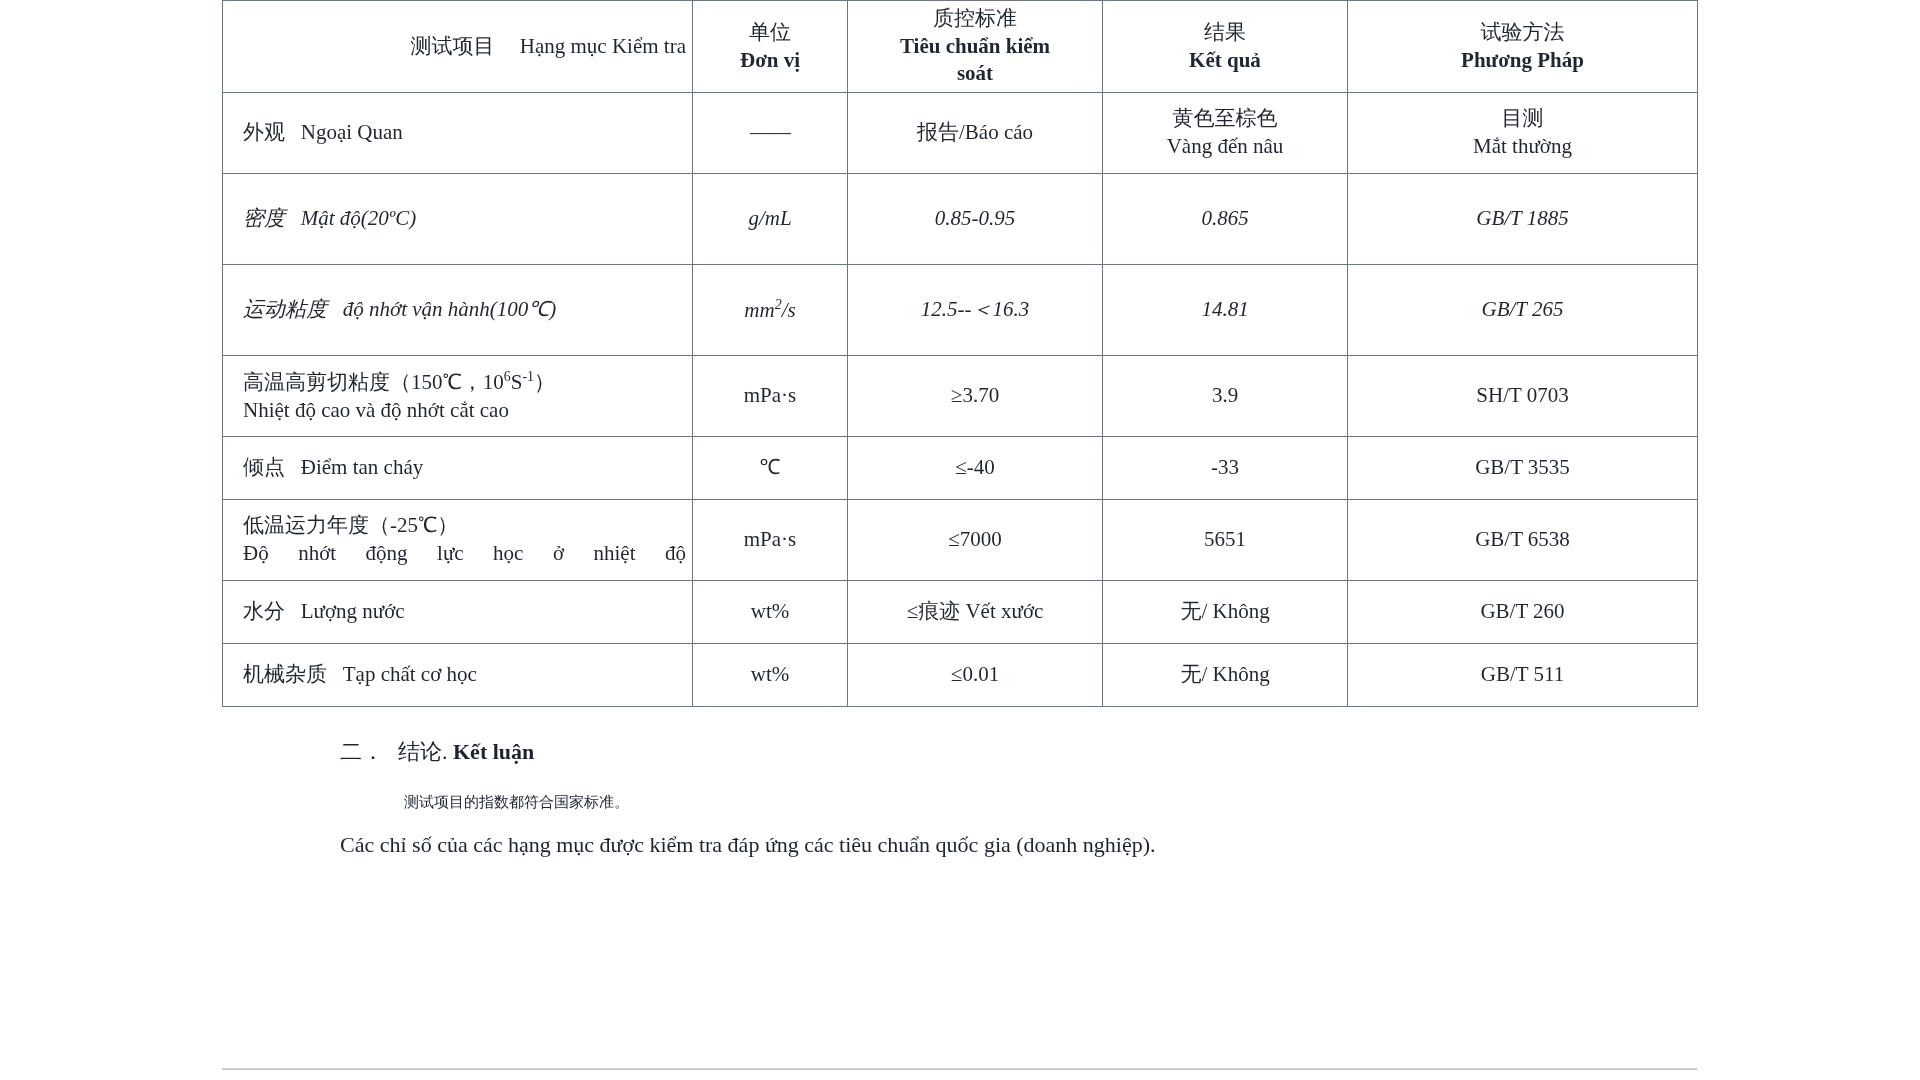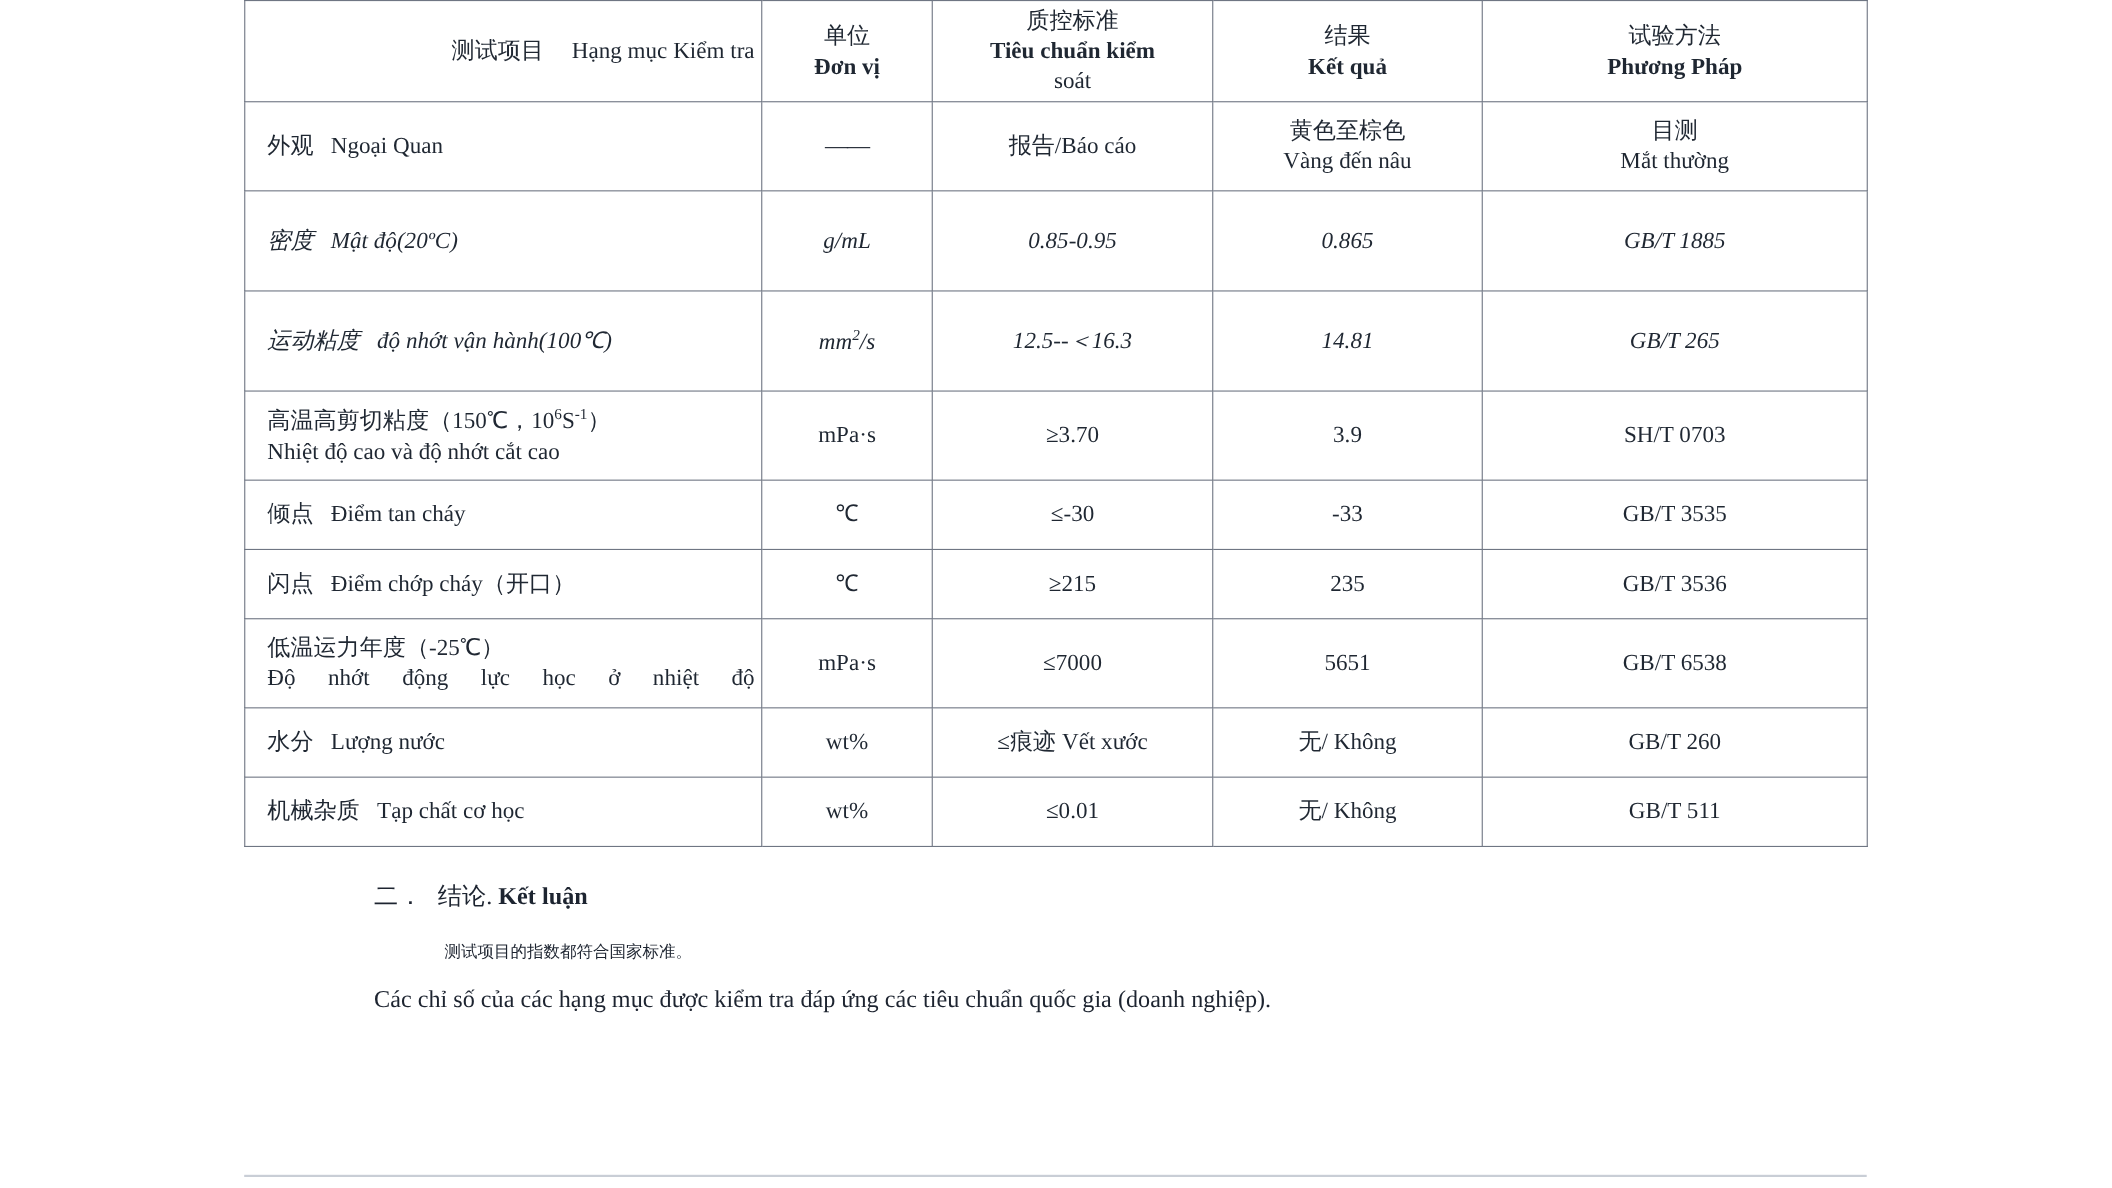"soát" thead .ln3 { font-weight: normal -> bold }
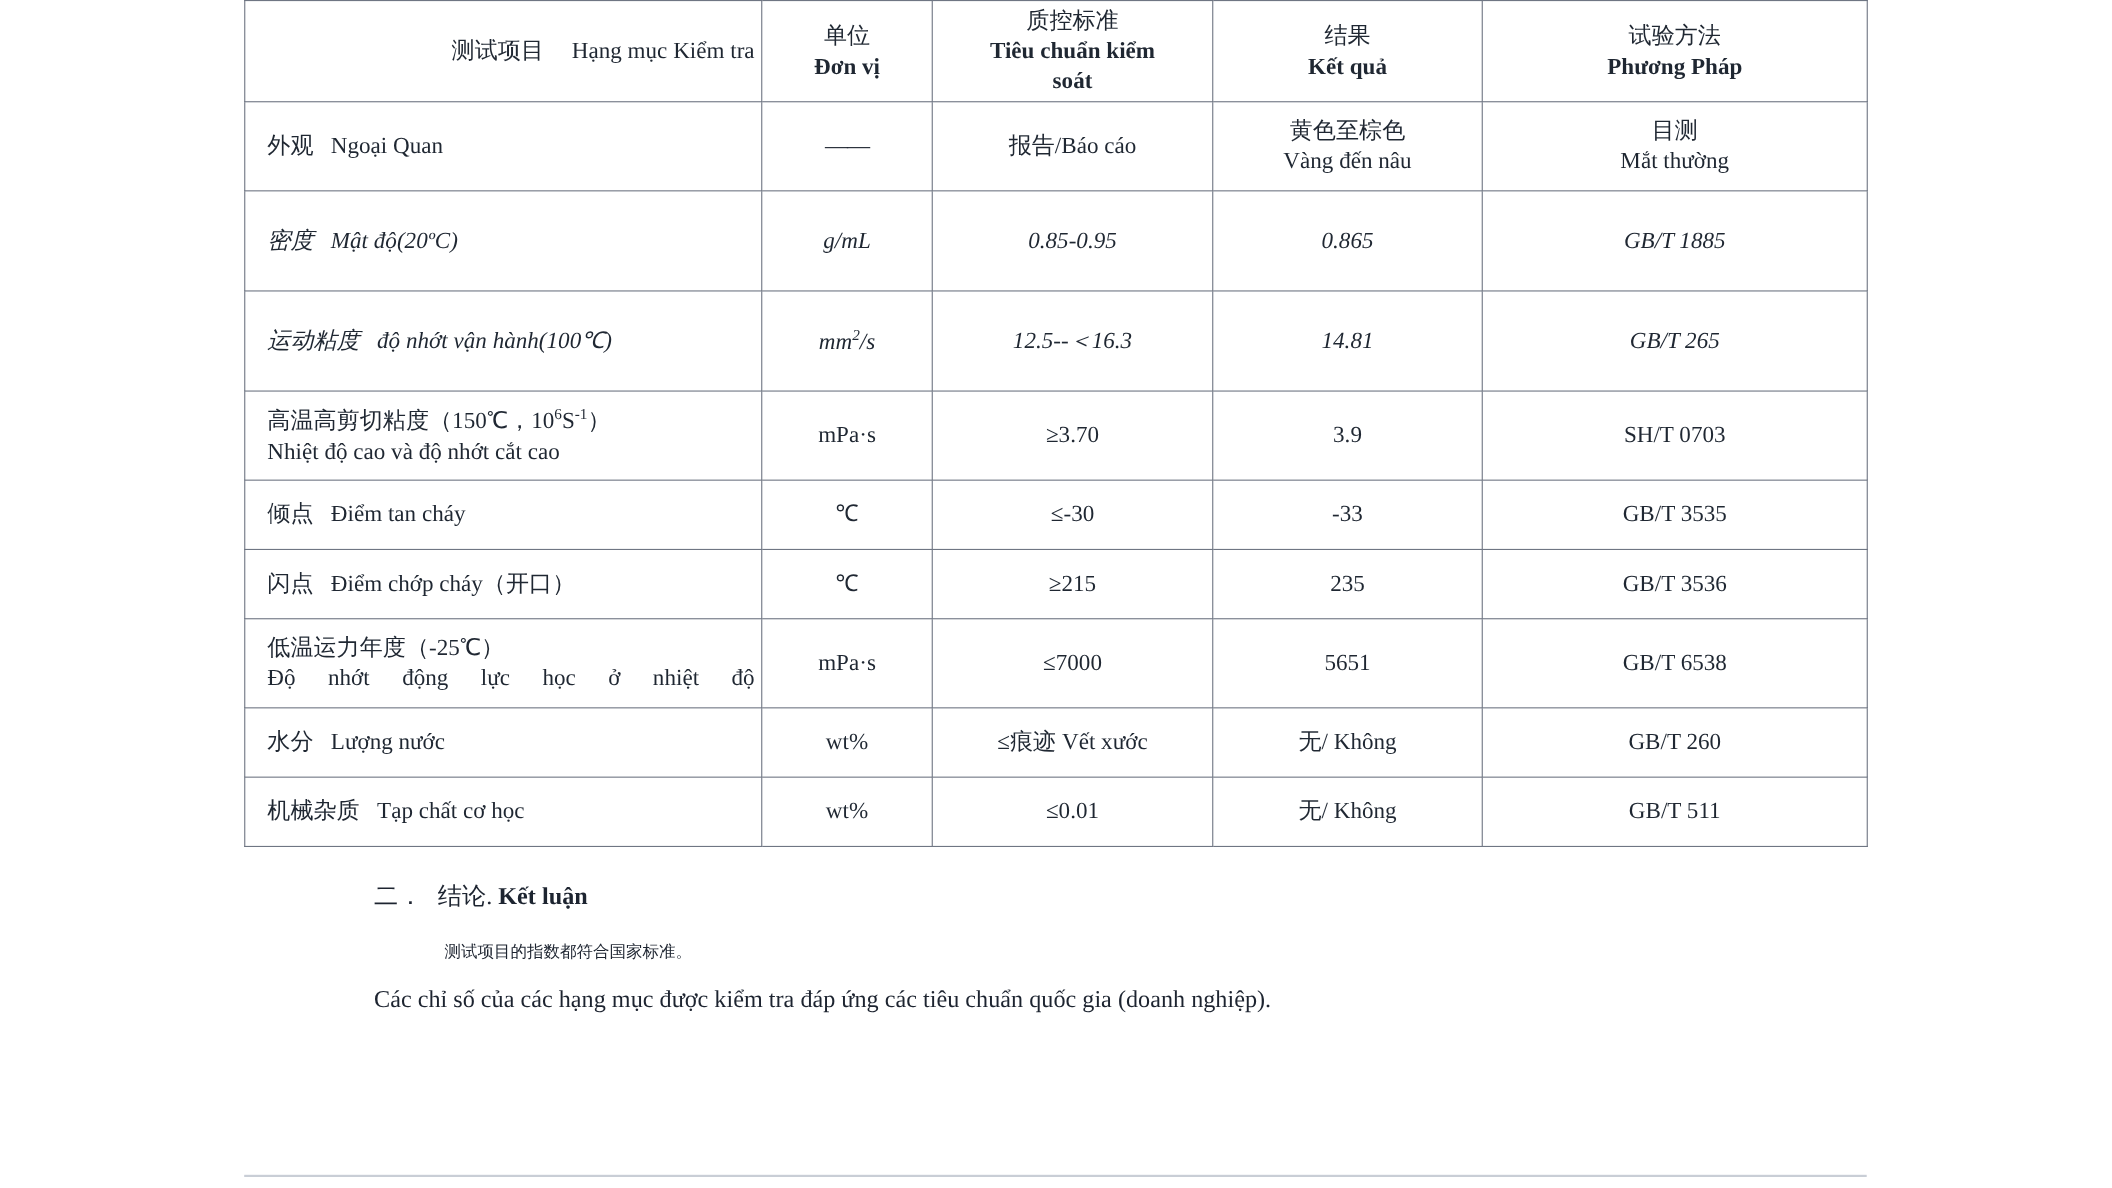"≤-30" td.ctr { text: -30 -> -40 }
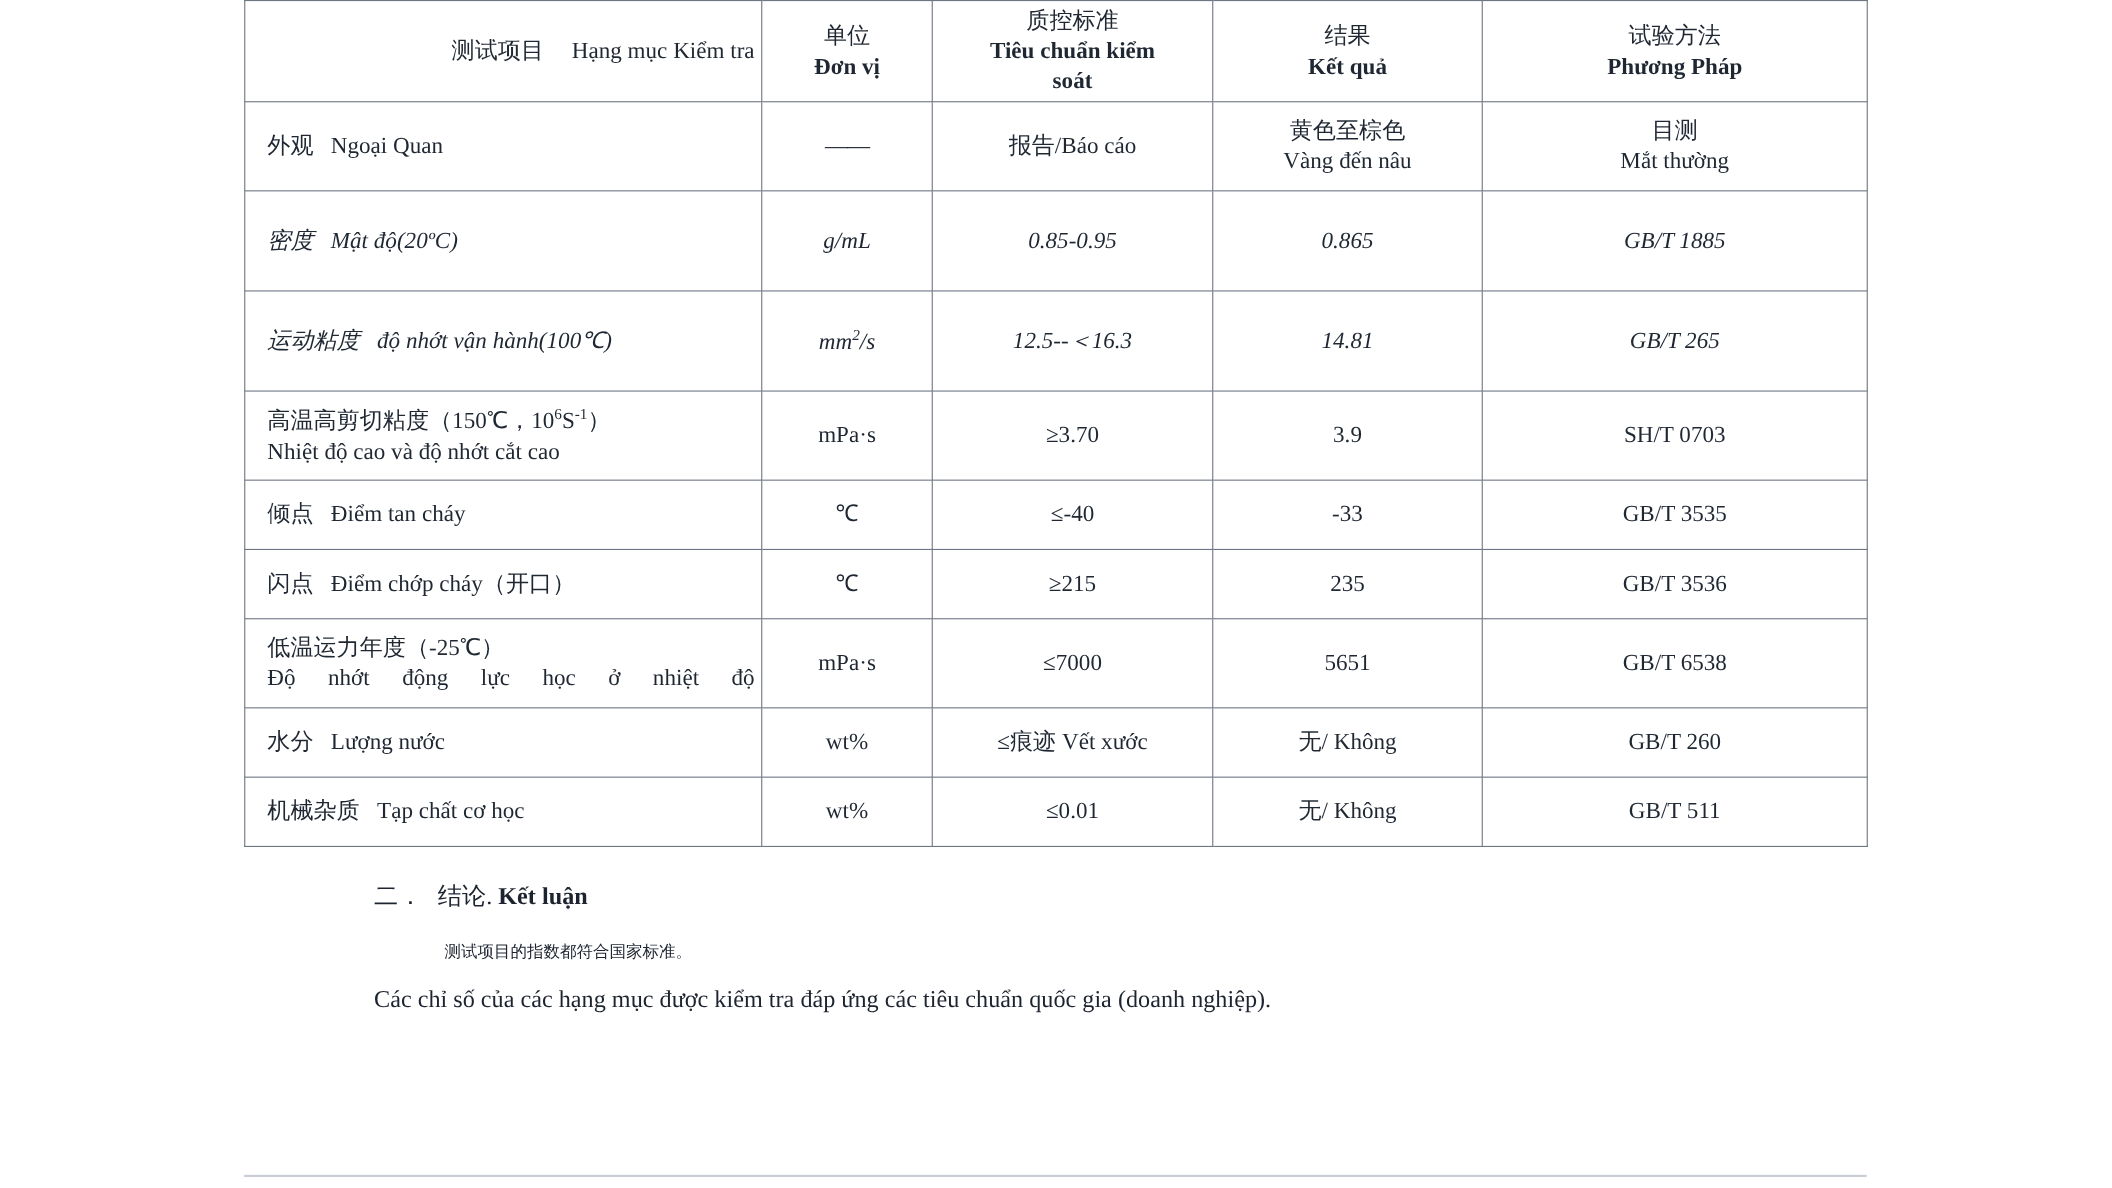"闪点 Điểm chớp cháy（开口）" tr.one-line { html: <tr> <td> <span>闪点</span> &nbsp; <span>Điểm chớp cháy（开口）</span> </td> <td>℃</td> <td>≥215</td> <td>235</td> <td>GB/T 3536</td> </tr> -> none }
